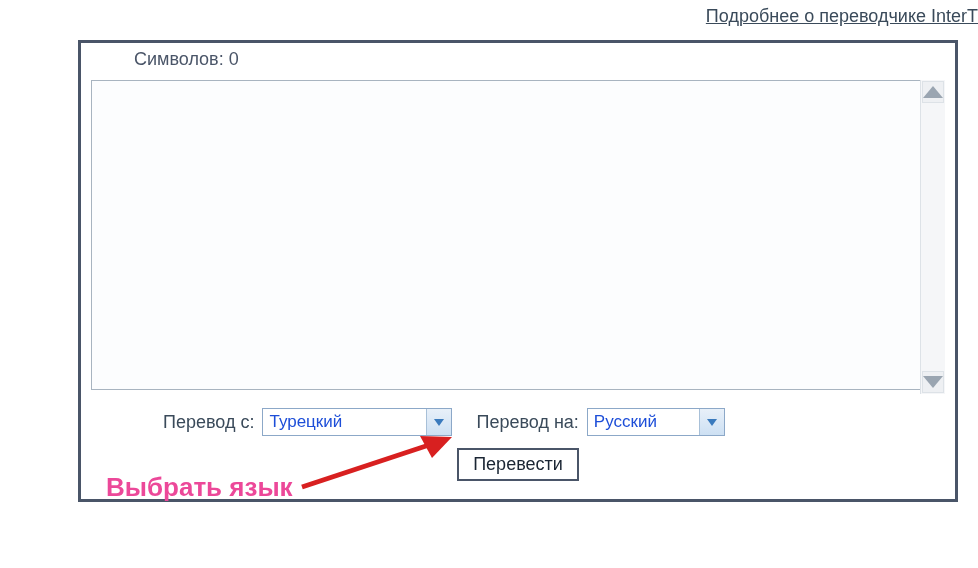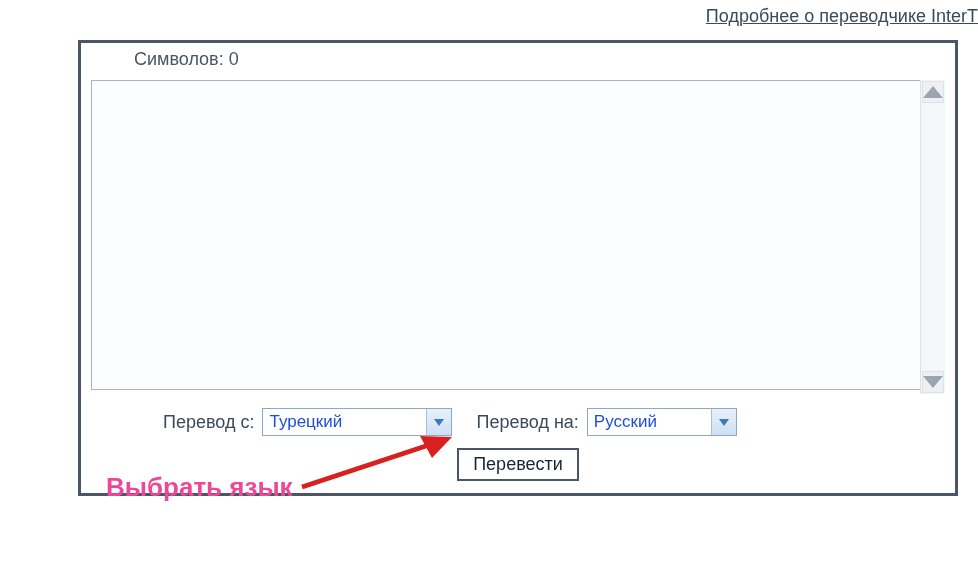"Русский" .select-to { width: 150px -> 138px }
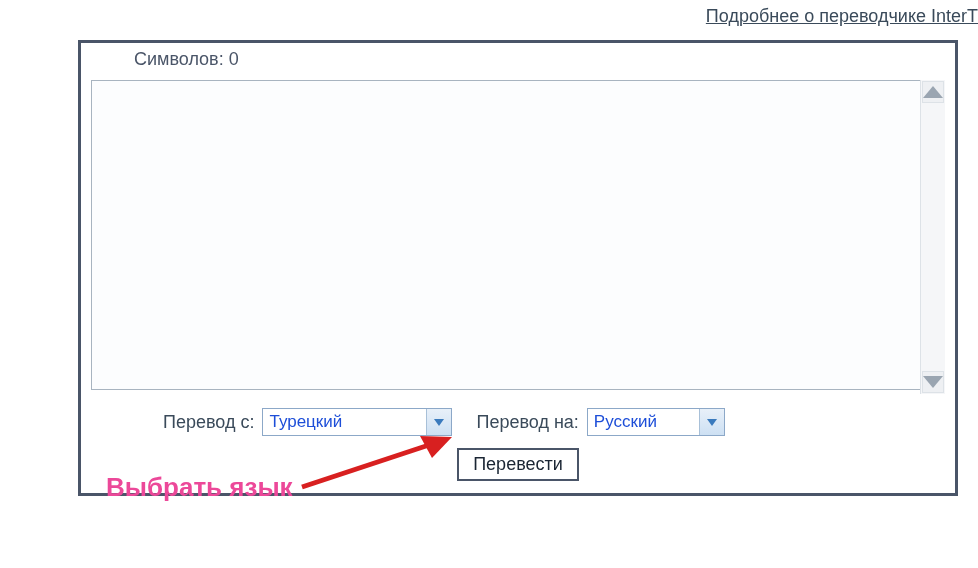"Перевести" .button-row { padding: 6px 0 12px 0 -> 6px 0 18px 0 }
